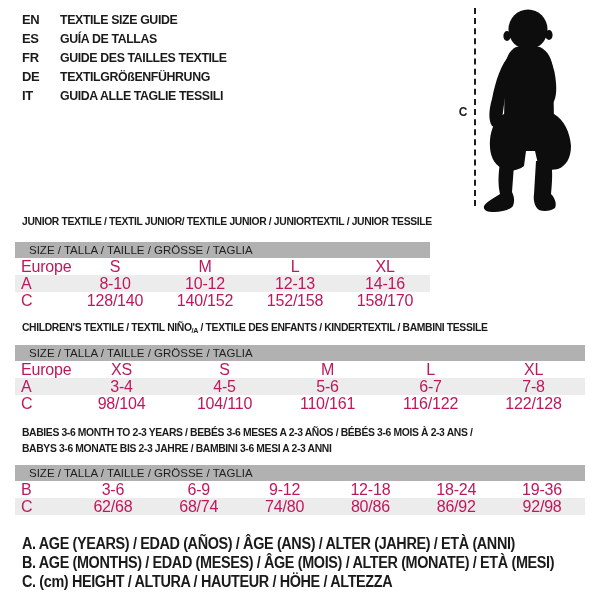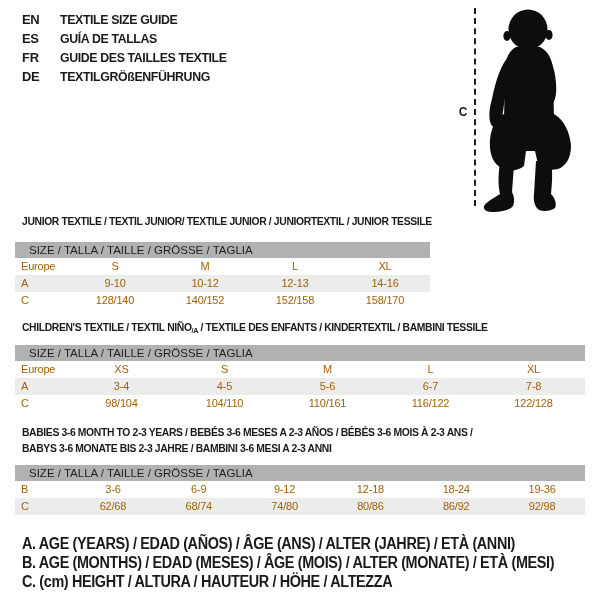"IT" div.lang-row { html: none -> <div> <span>IT</span> <span>GUIDA ALLE TAGLIE TESSILI</span> </div> }
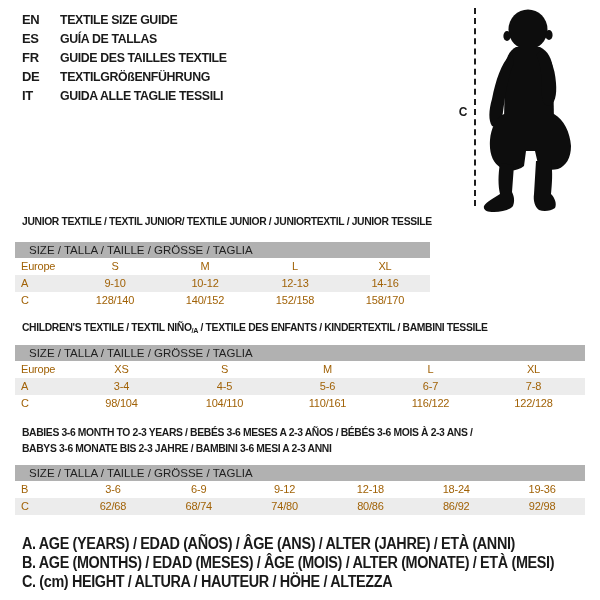"Europe" .t-row { color: #a16207 -> #be185d; font-size: 11px -> 16px }
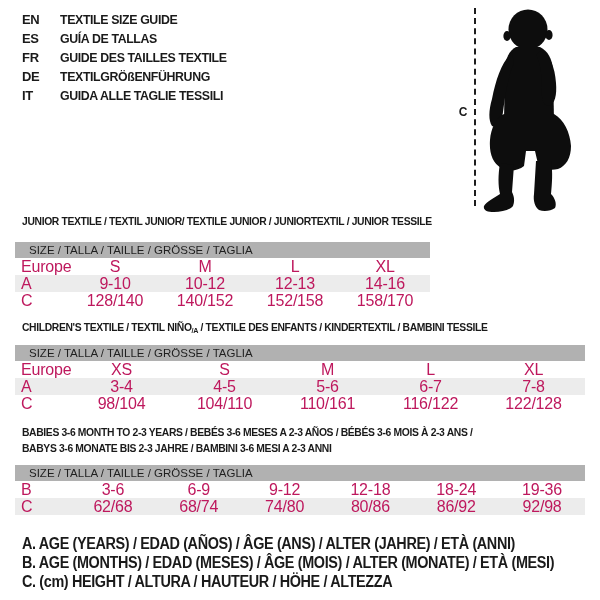"9-10" span.val { text: 9-10 -> 8-10 }
